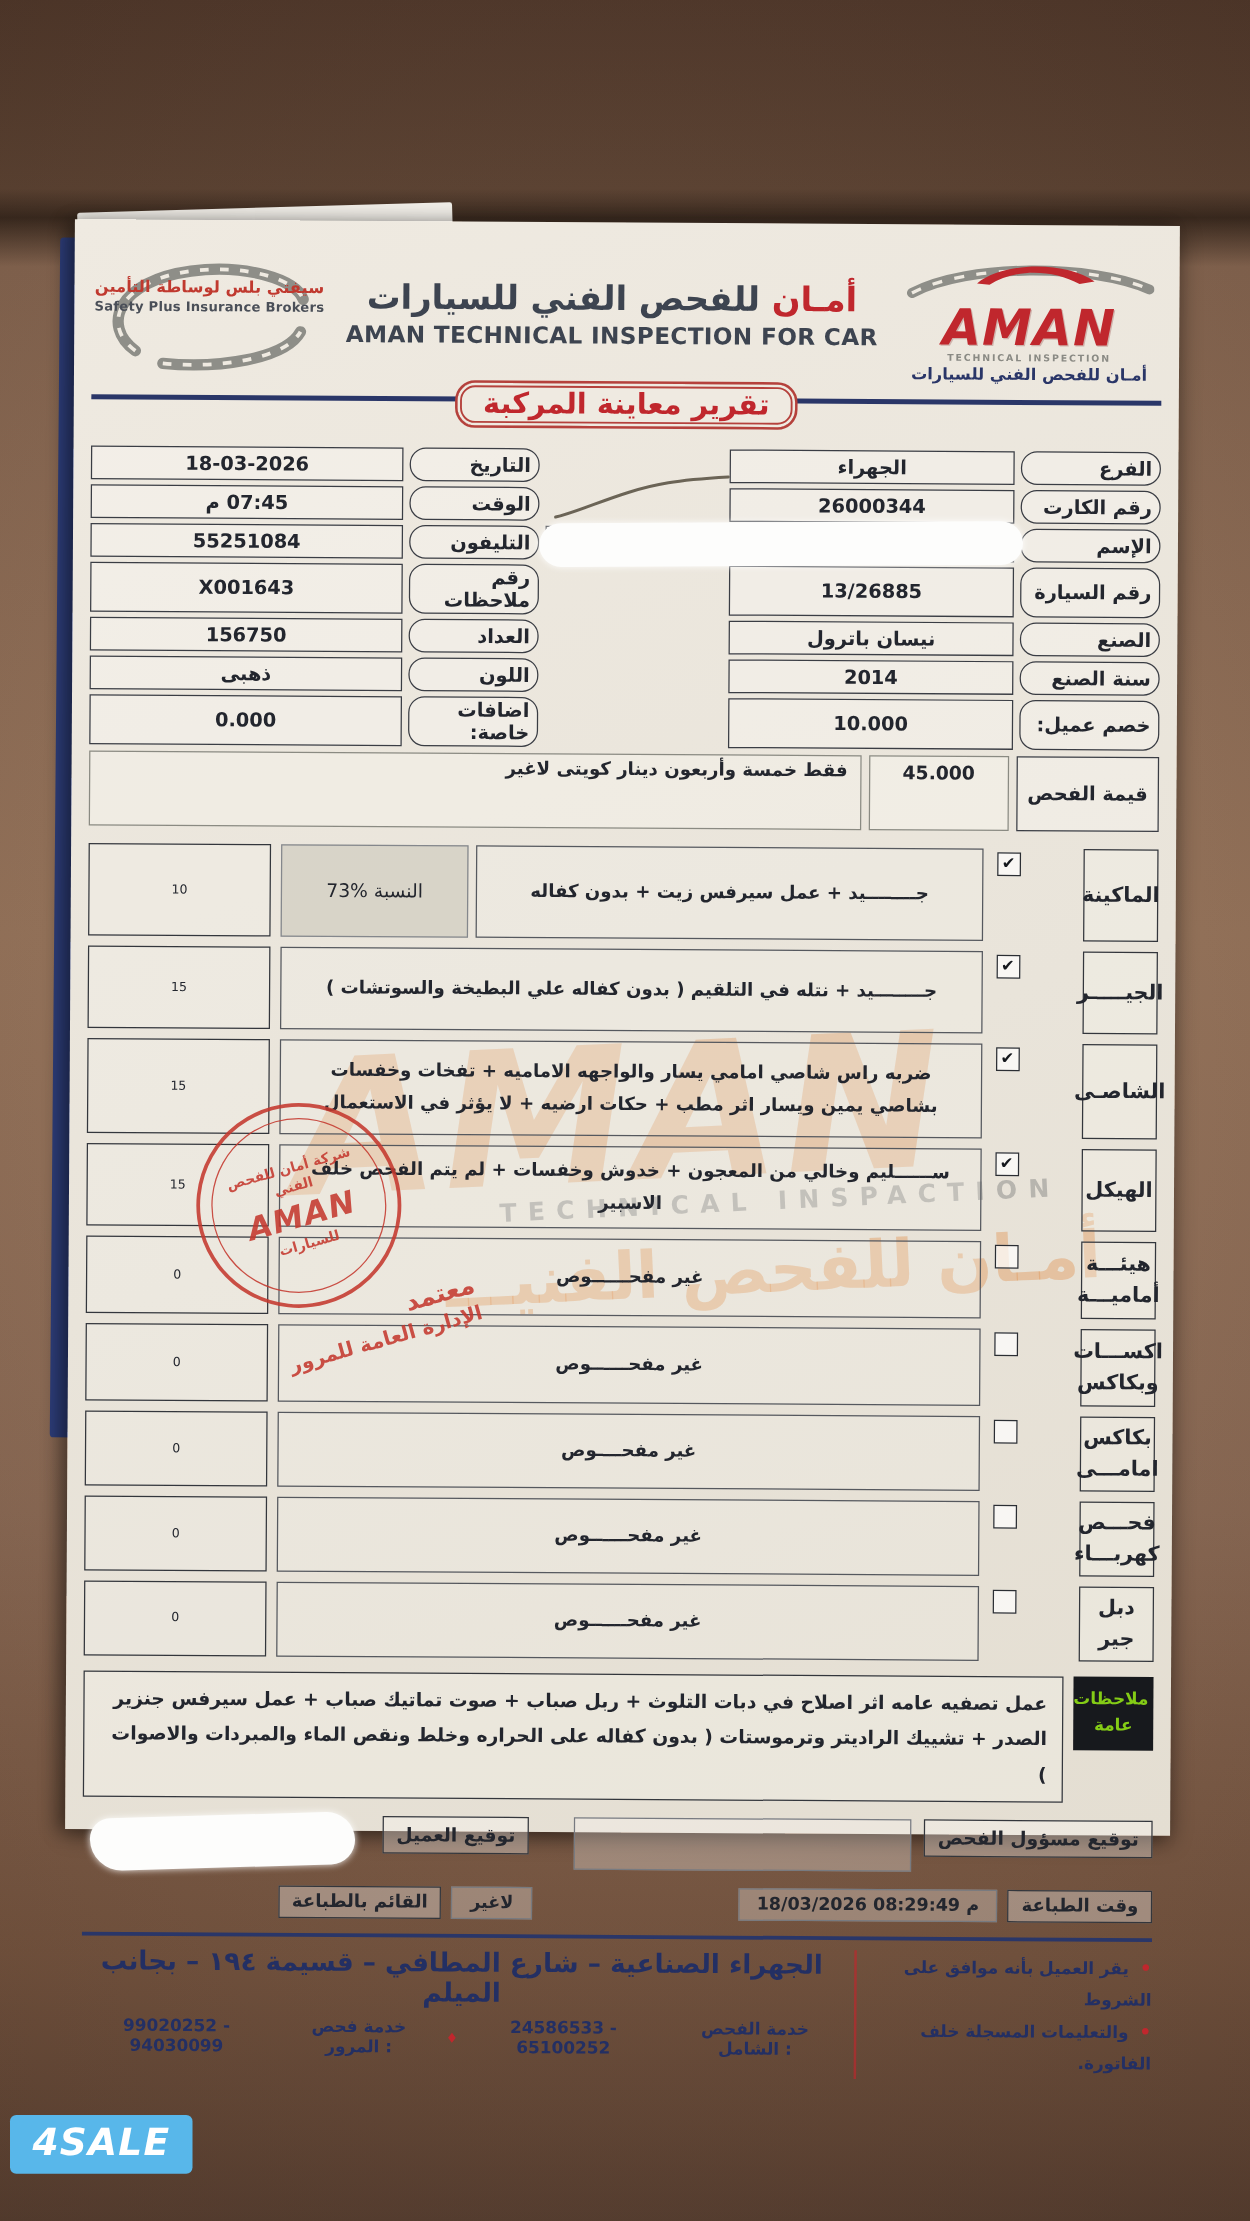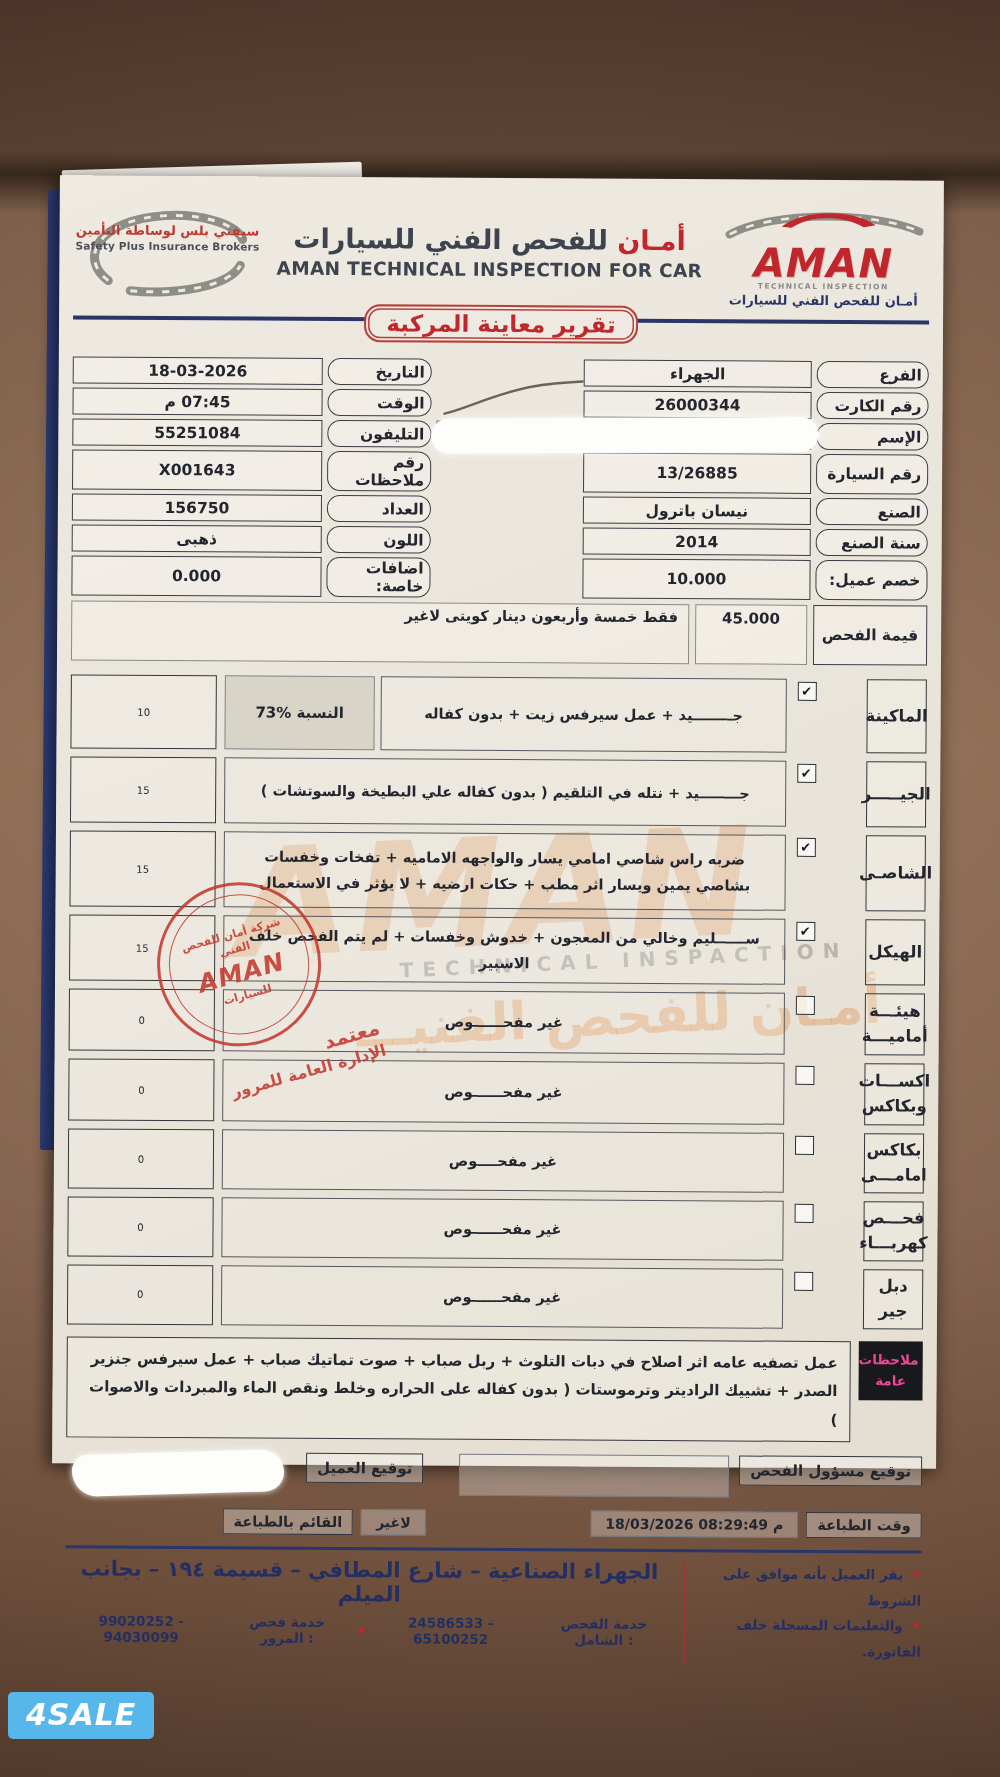"النسبة %73" .pctbox { font-weight: 700 -> 400 }
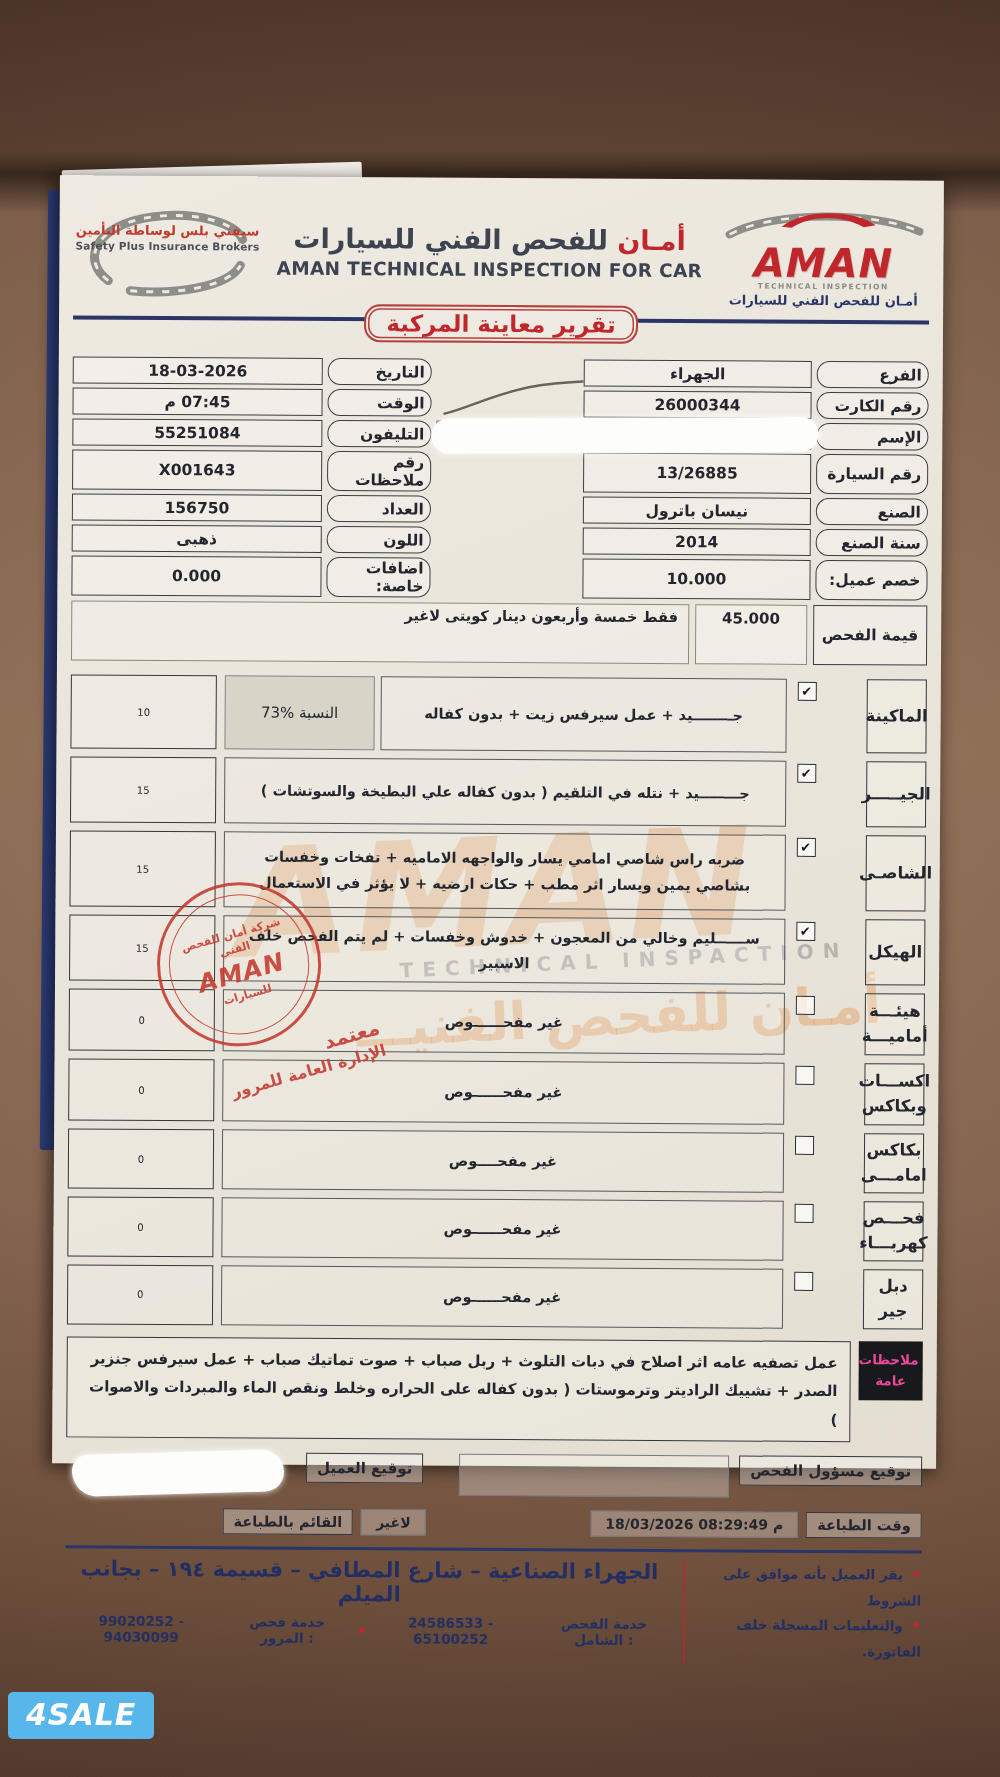"ملاحظات عامة" .notes-label { color: #ec4899 -> #84cc16 }
